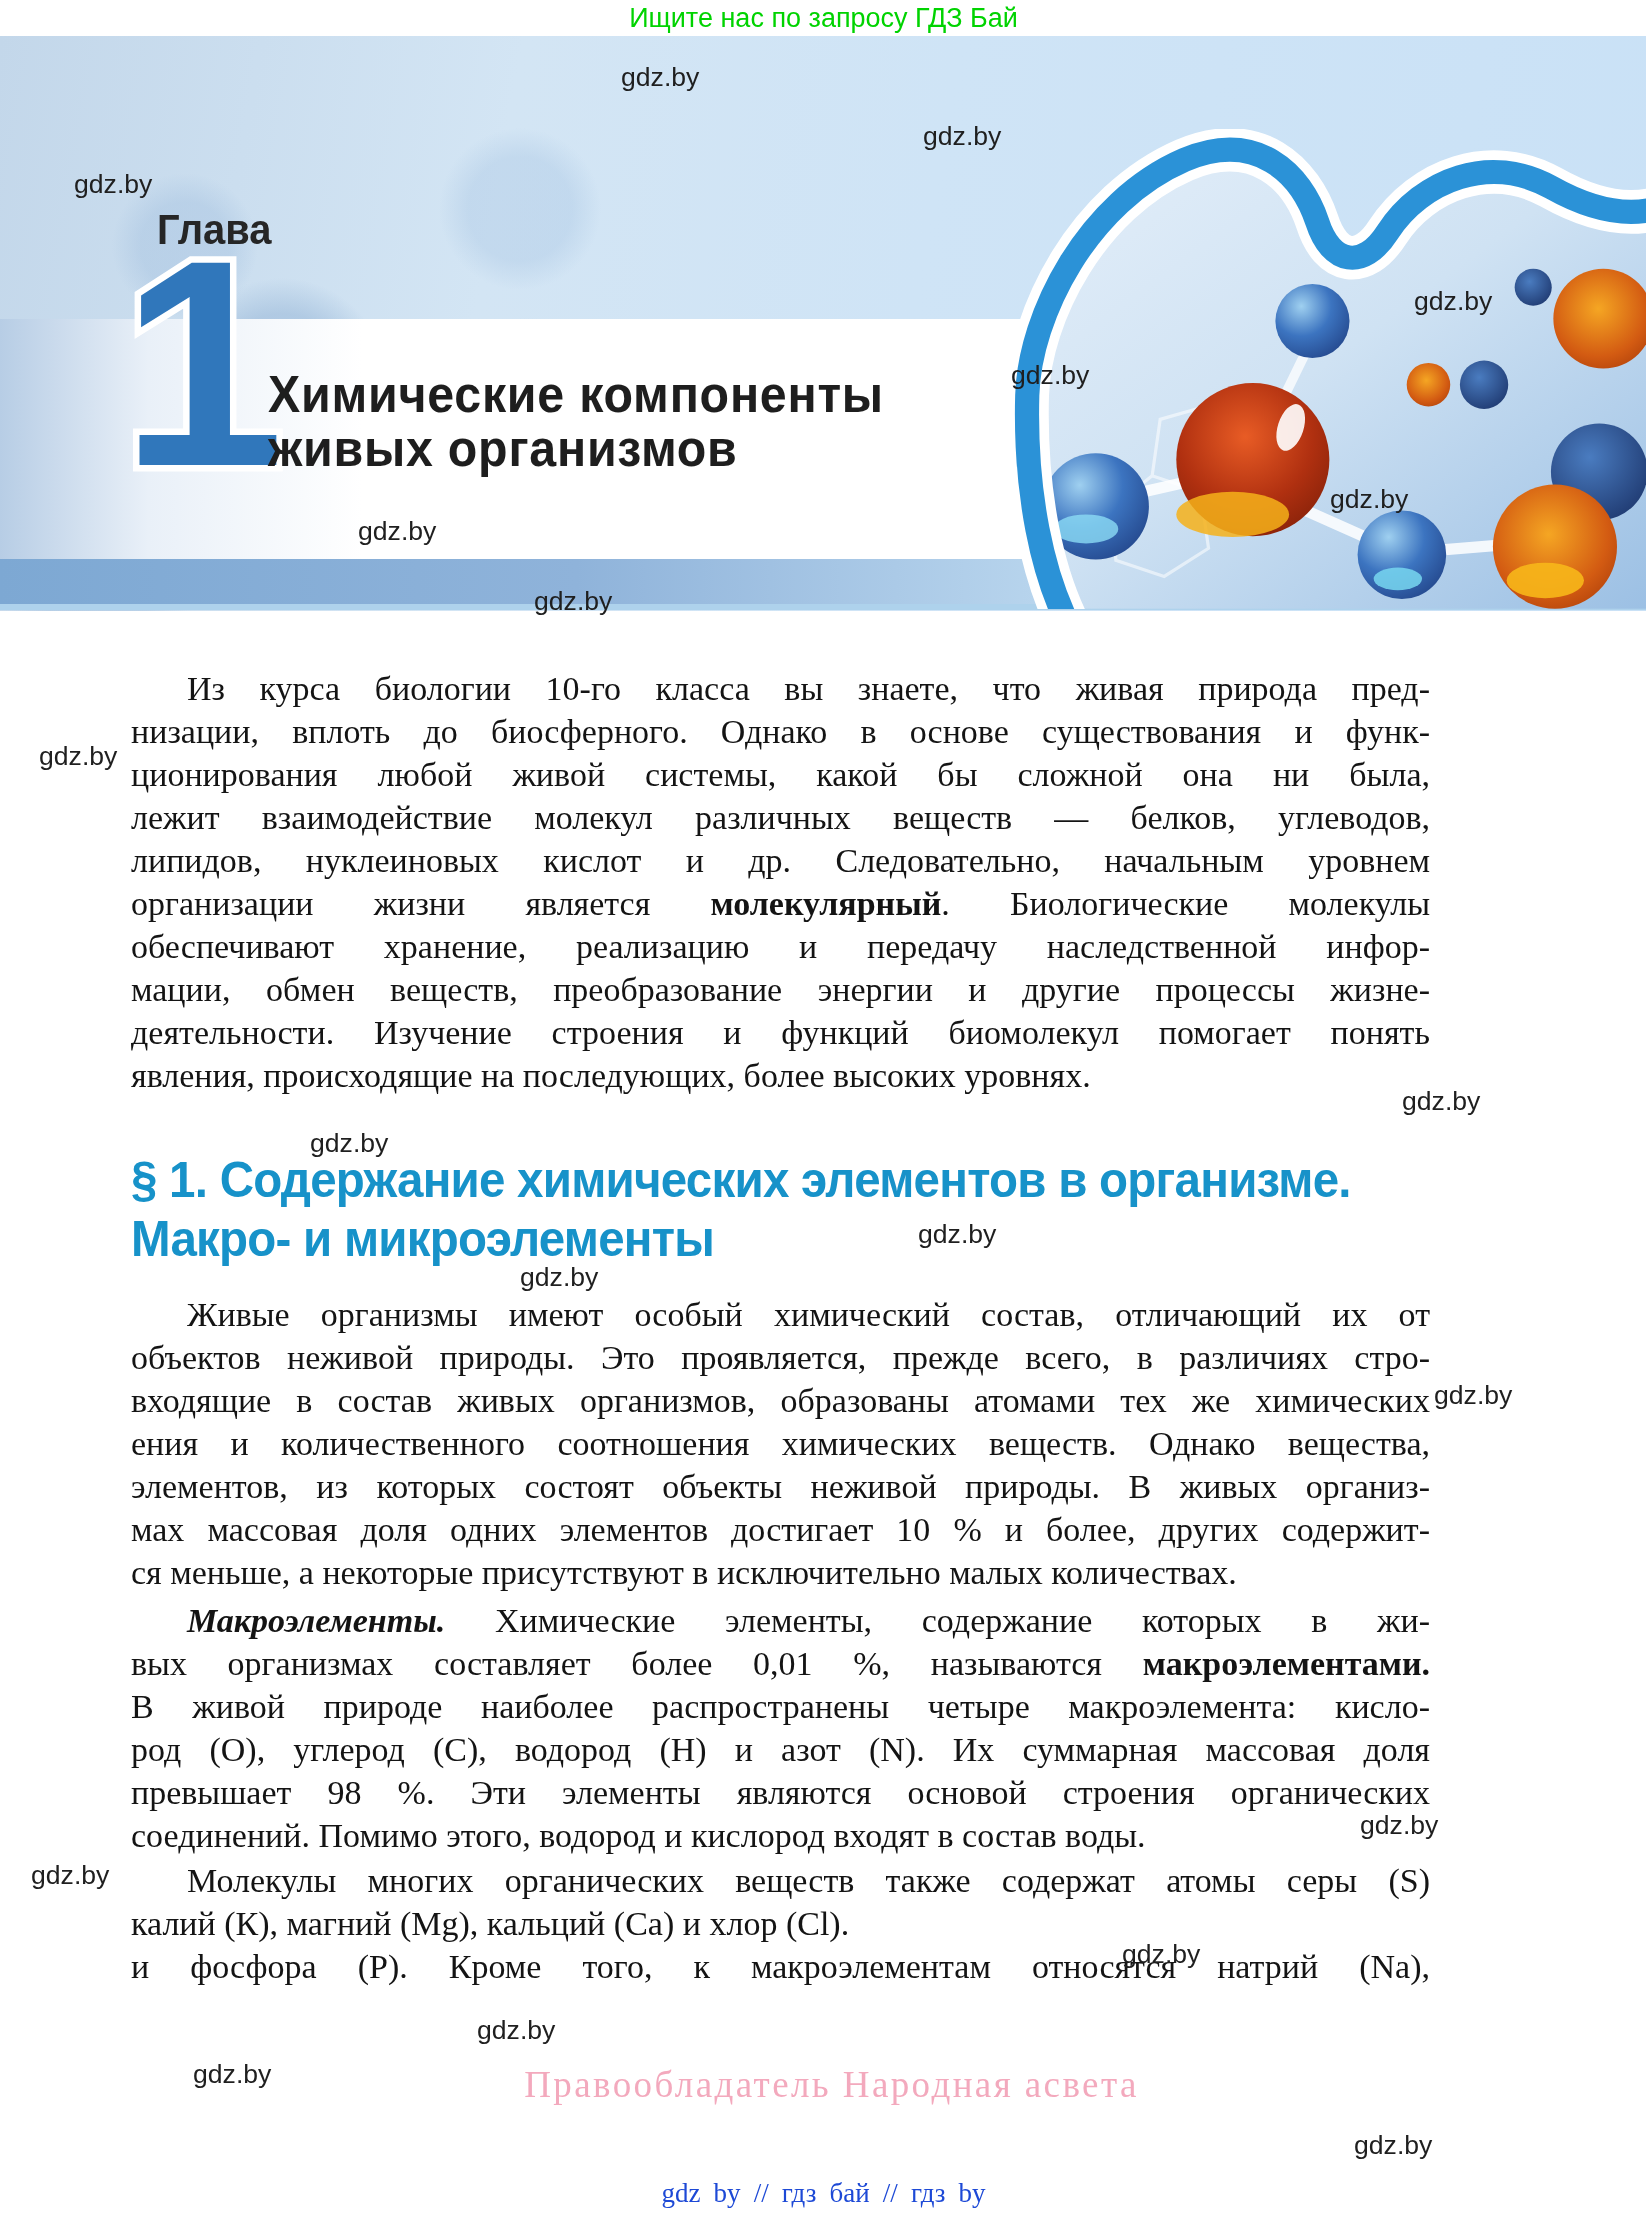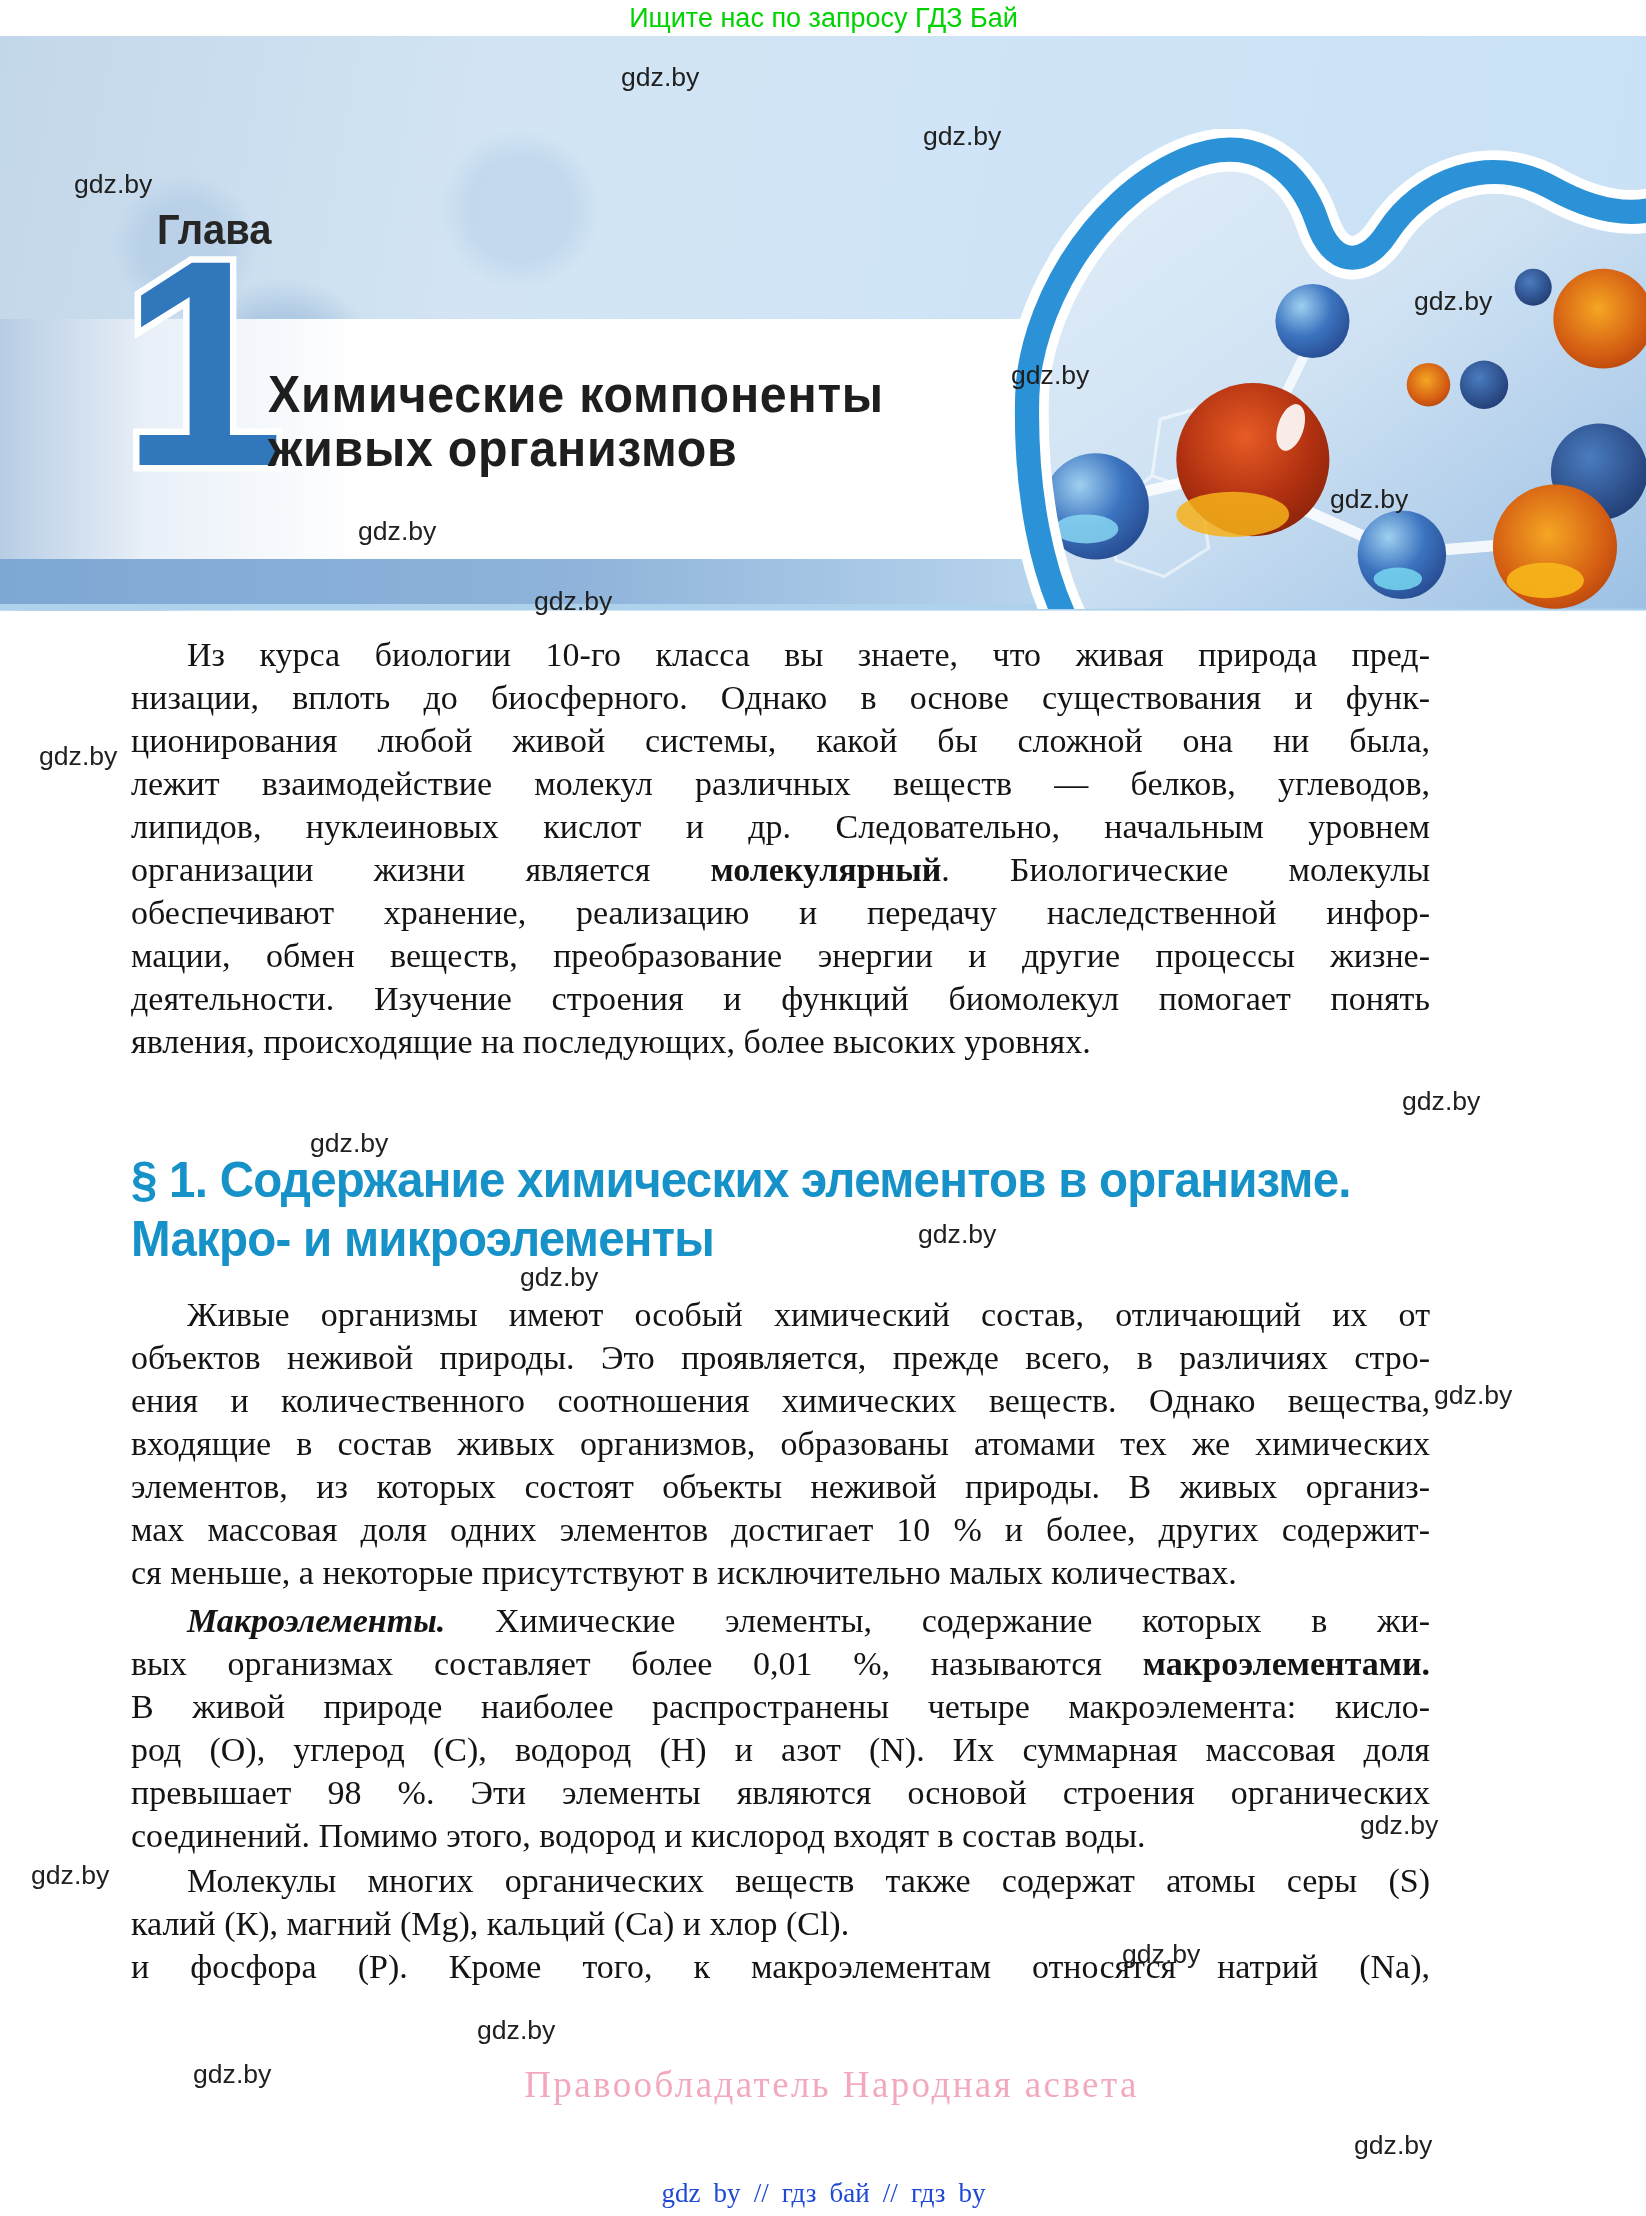"Из курса биологии 10-го класса" div.para { top: 633px -> 667px }
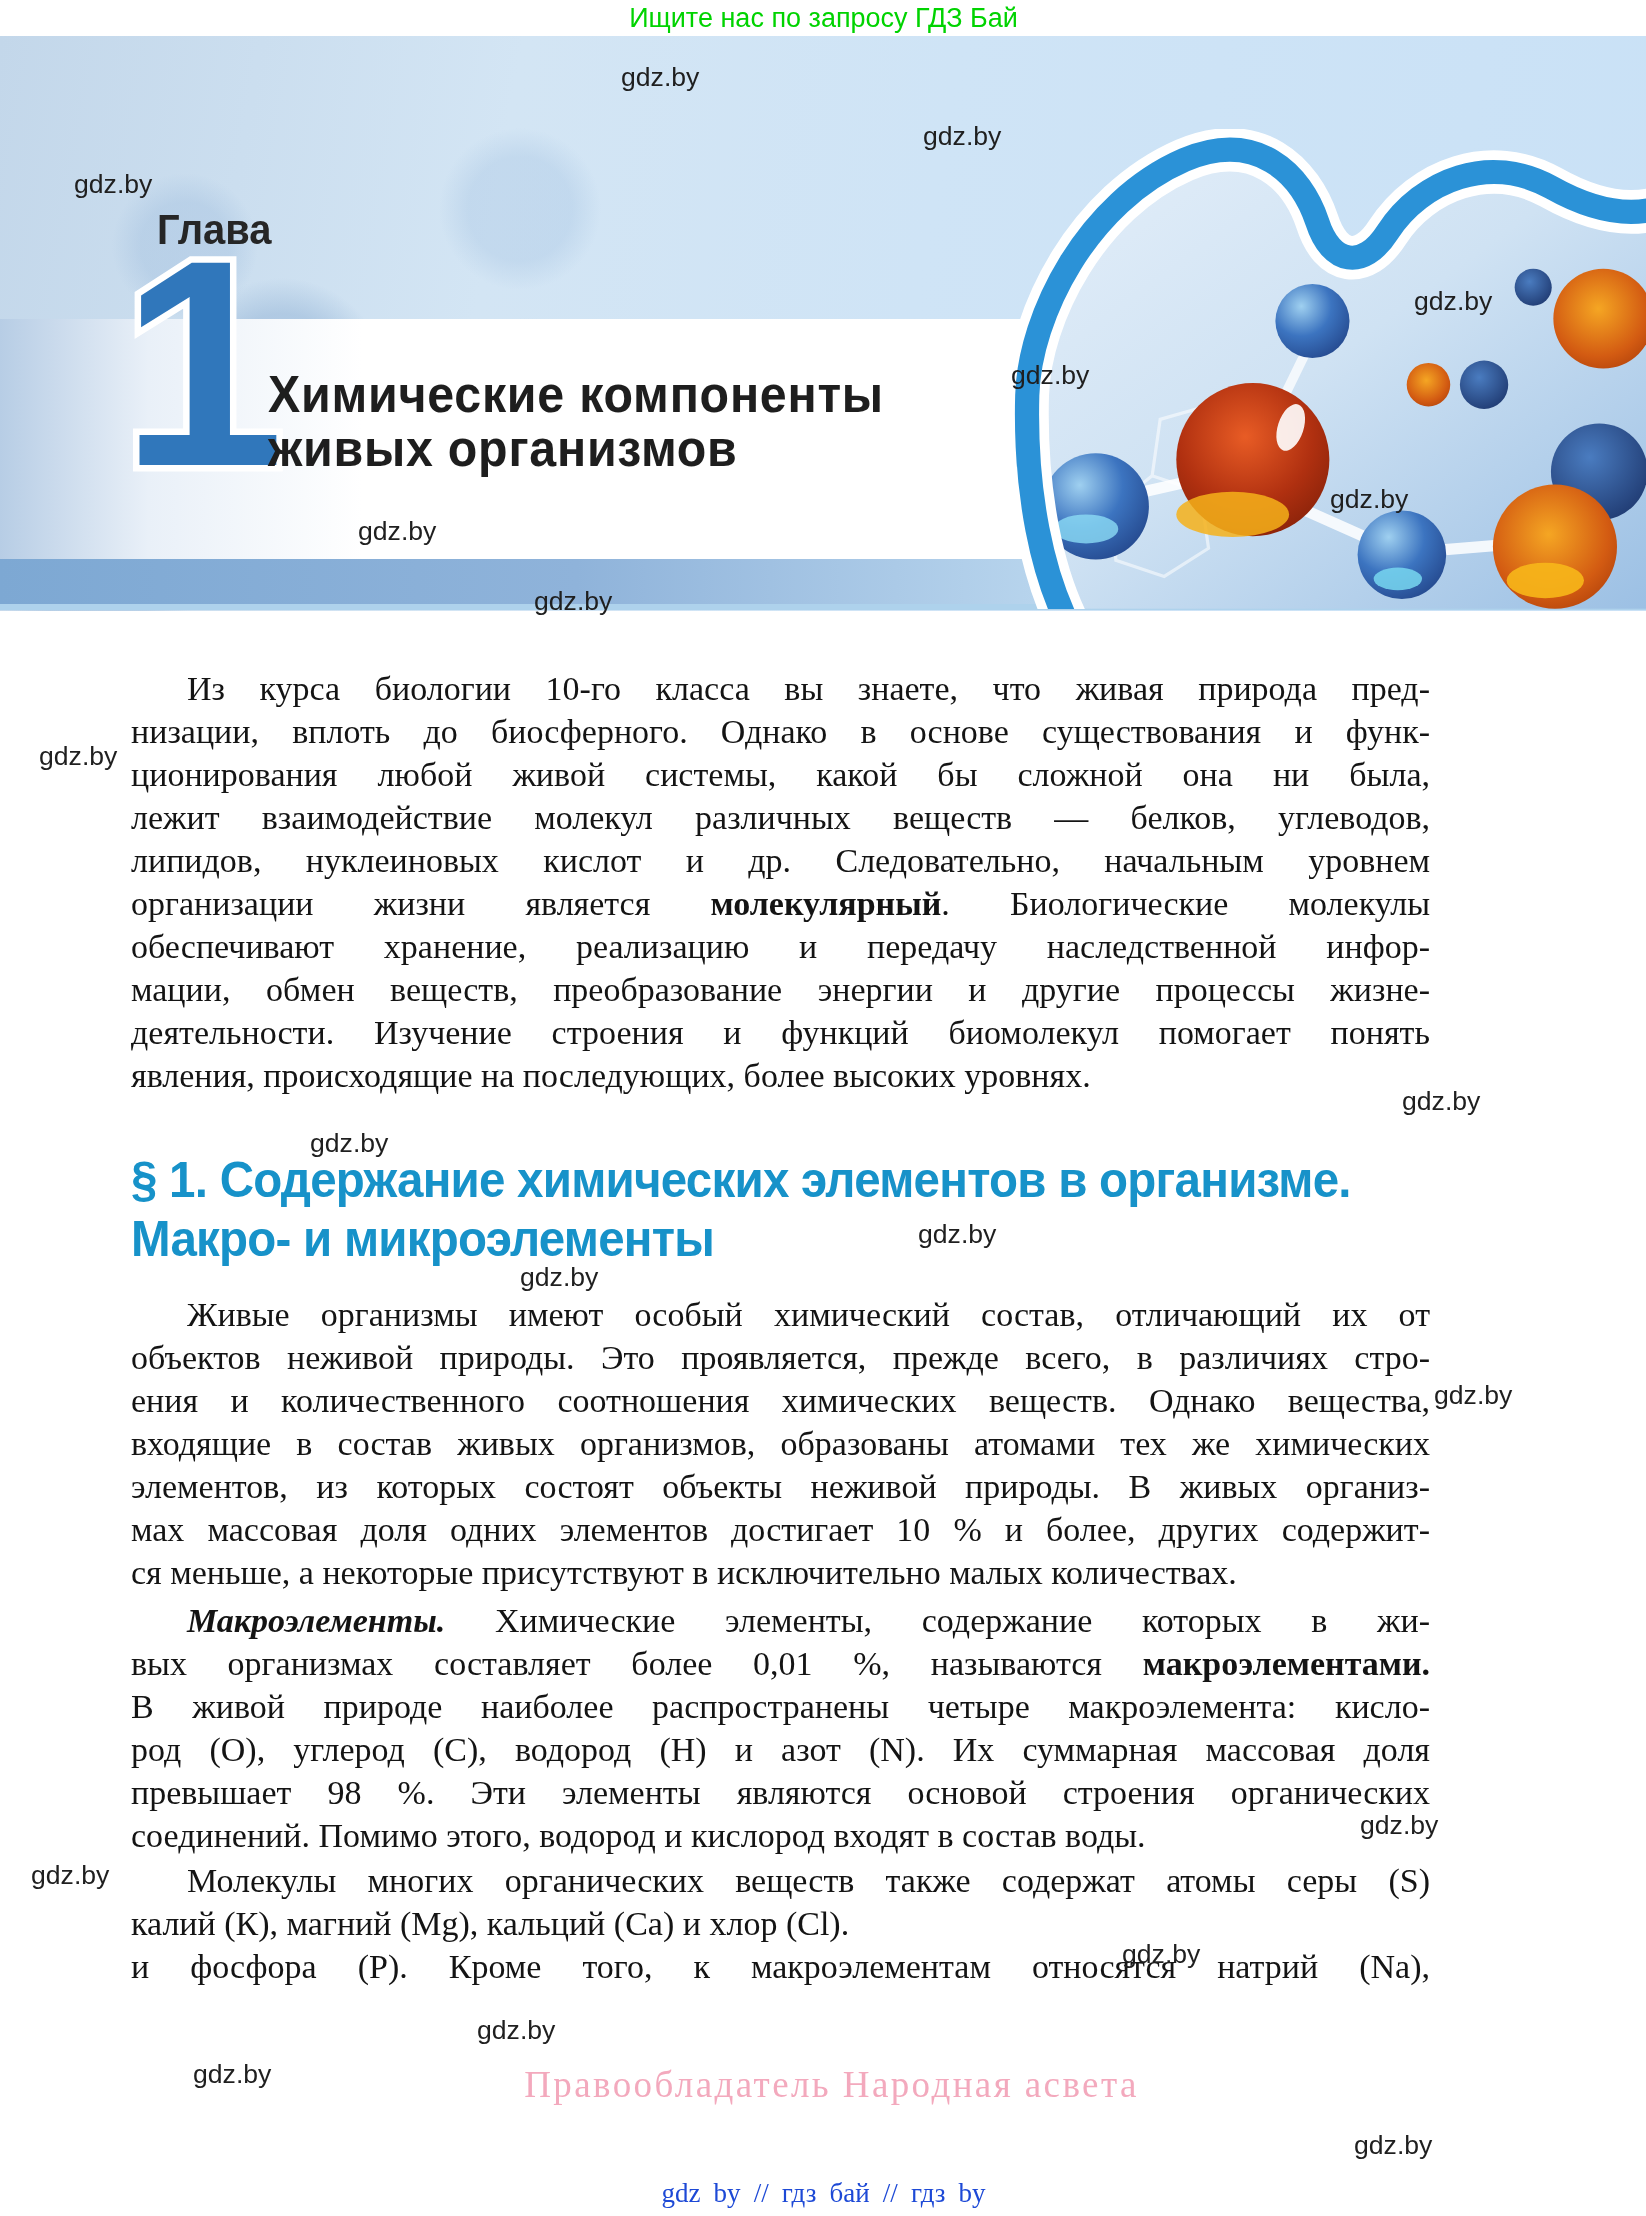"ения и количественного соотношения" div.line { order: before "входящие в состав живых организмов," -> after "входящие в состав живых организмов," }
